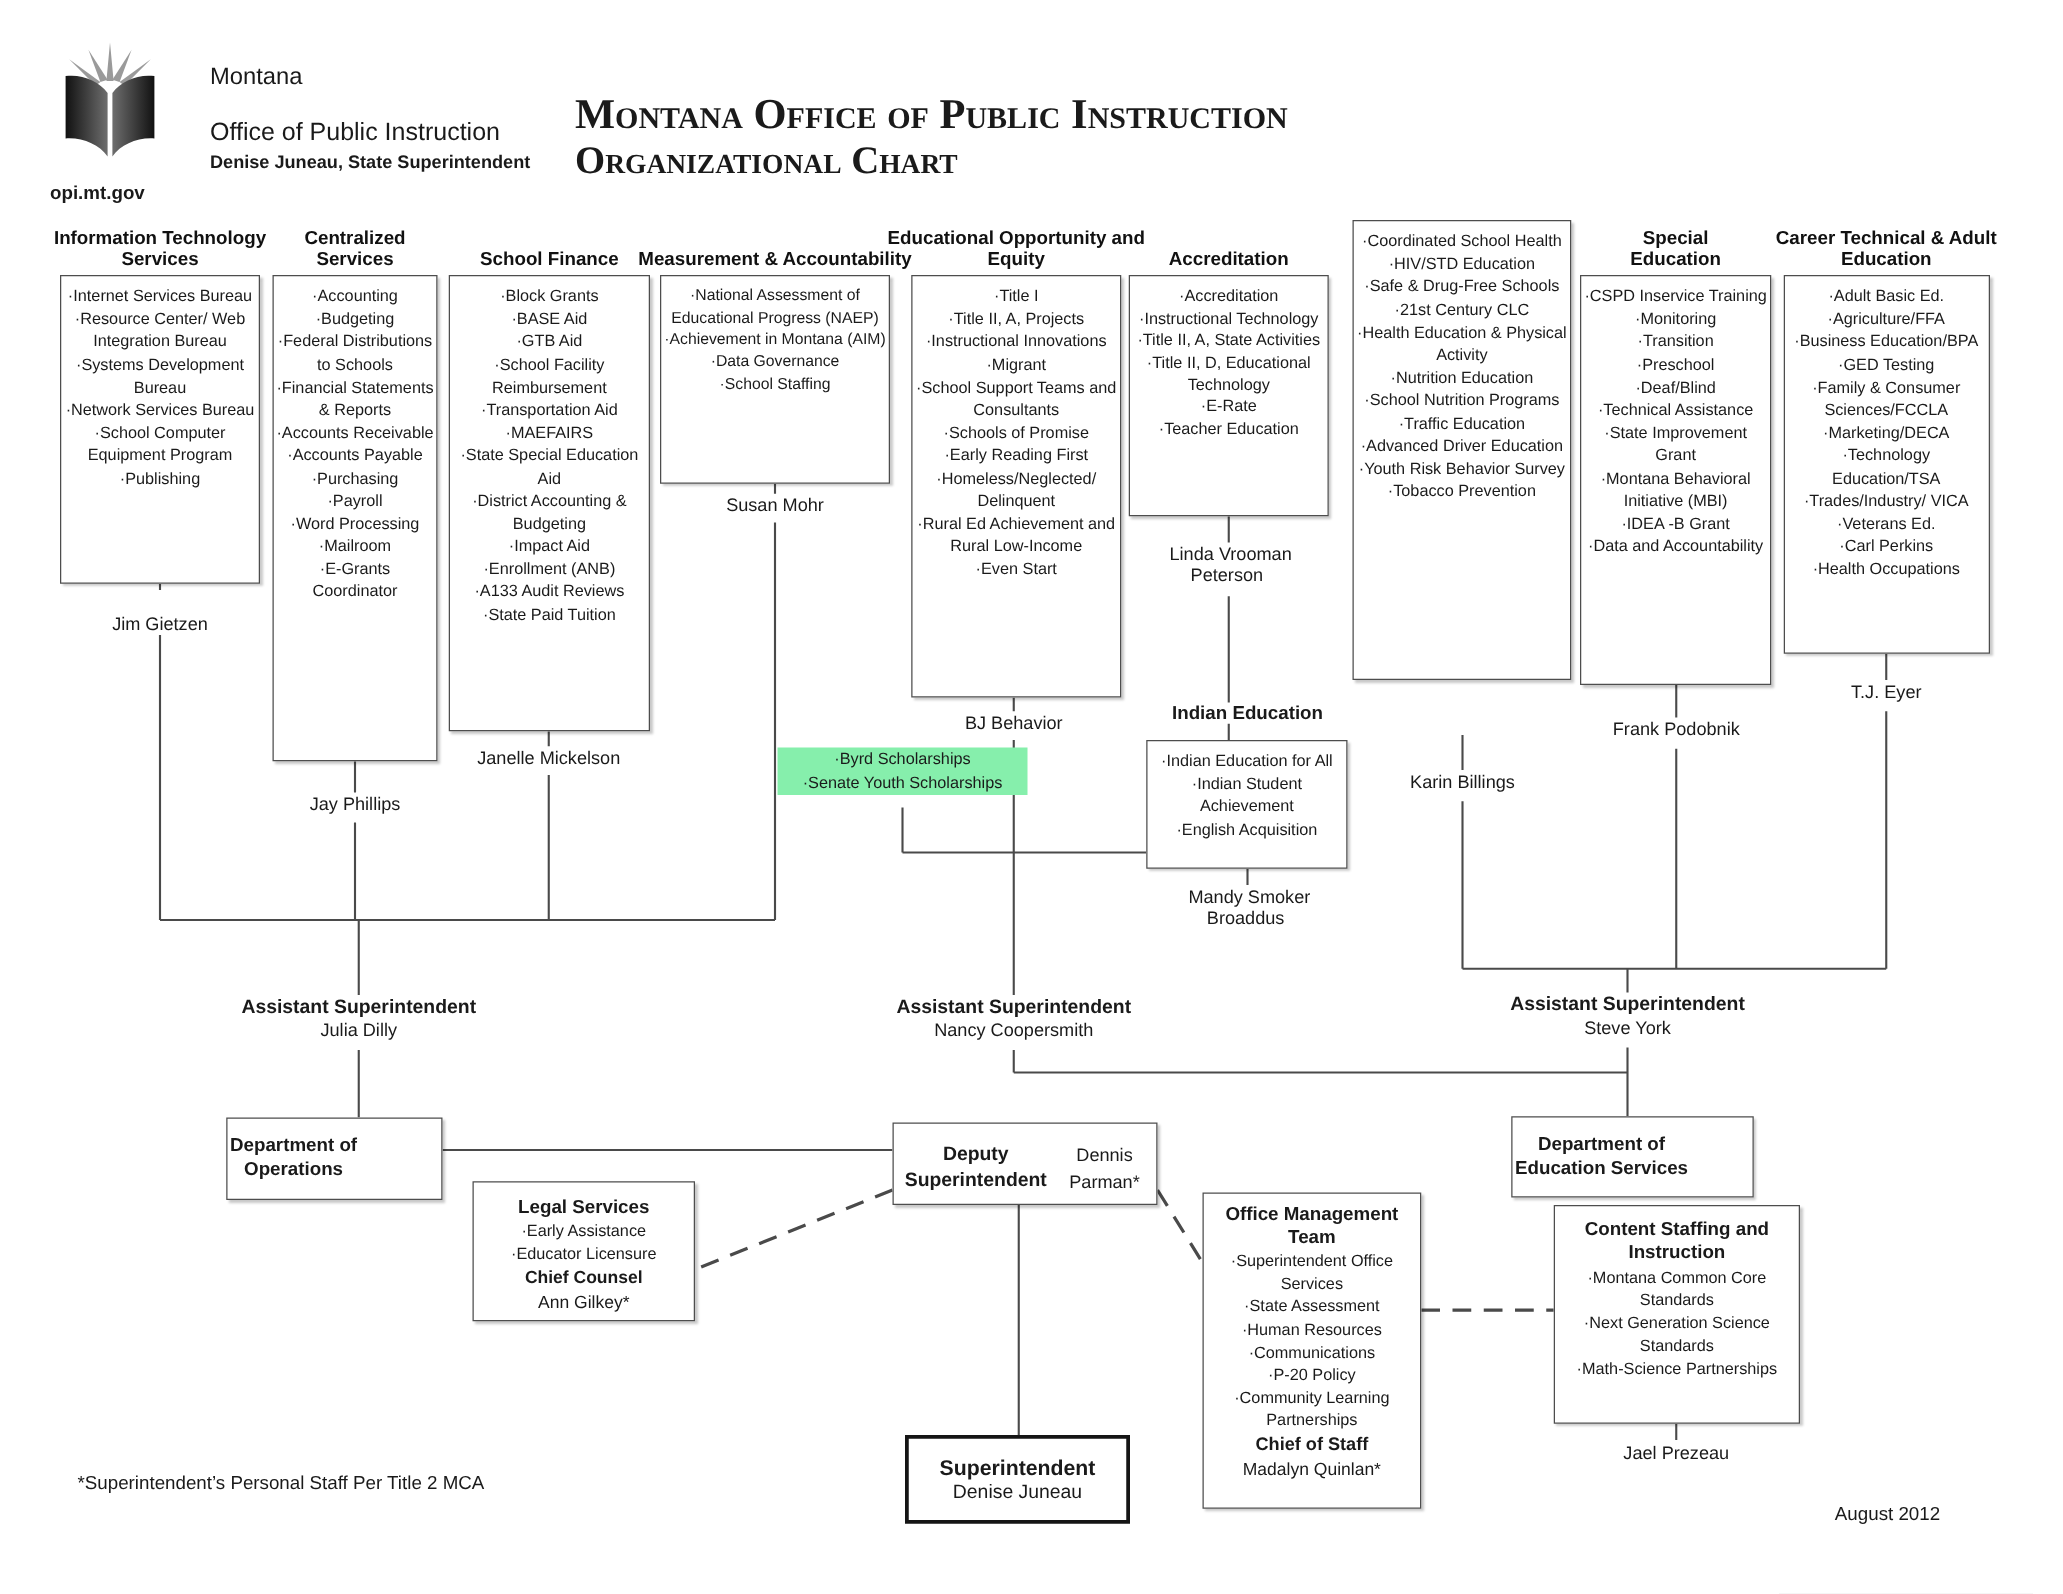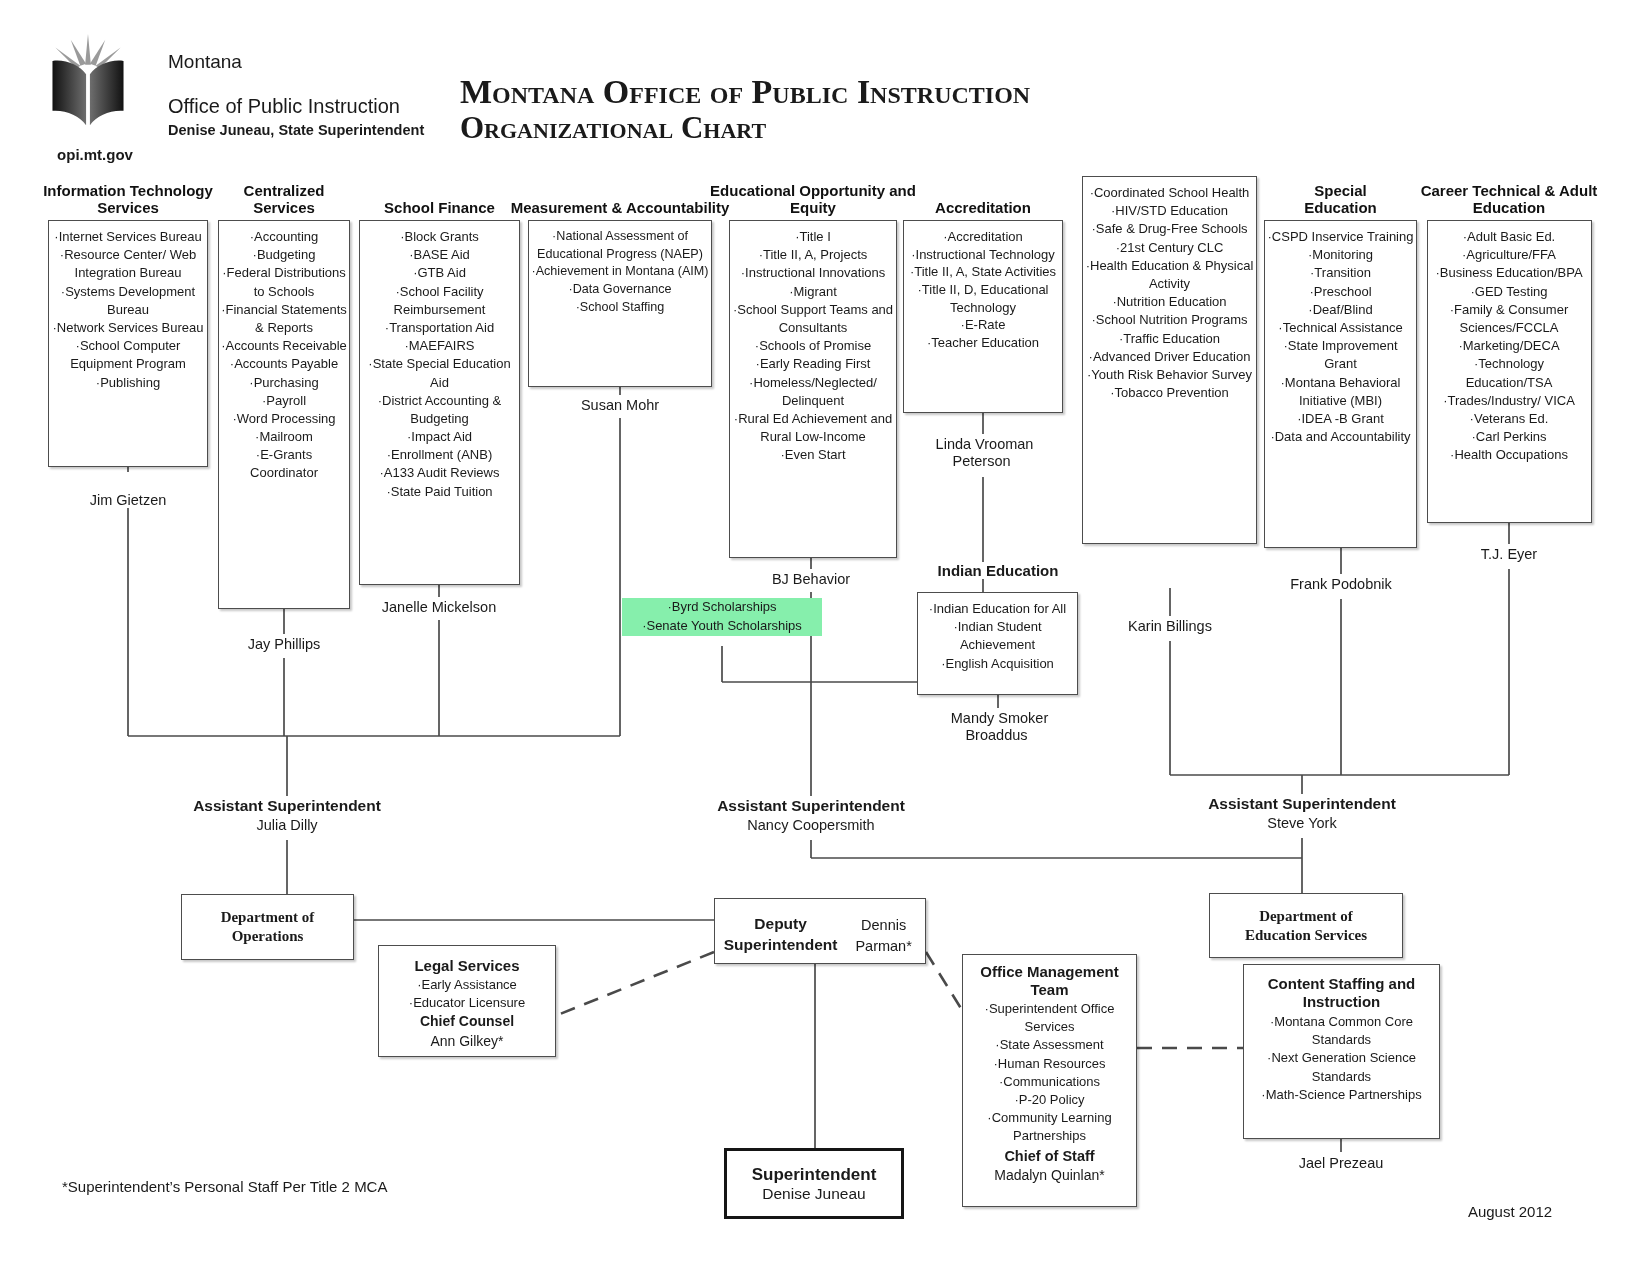"opi.mt.gov" .logo-url { text-align: center -> none }
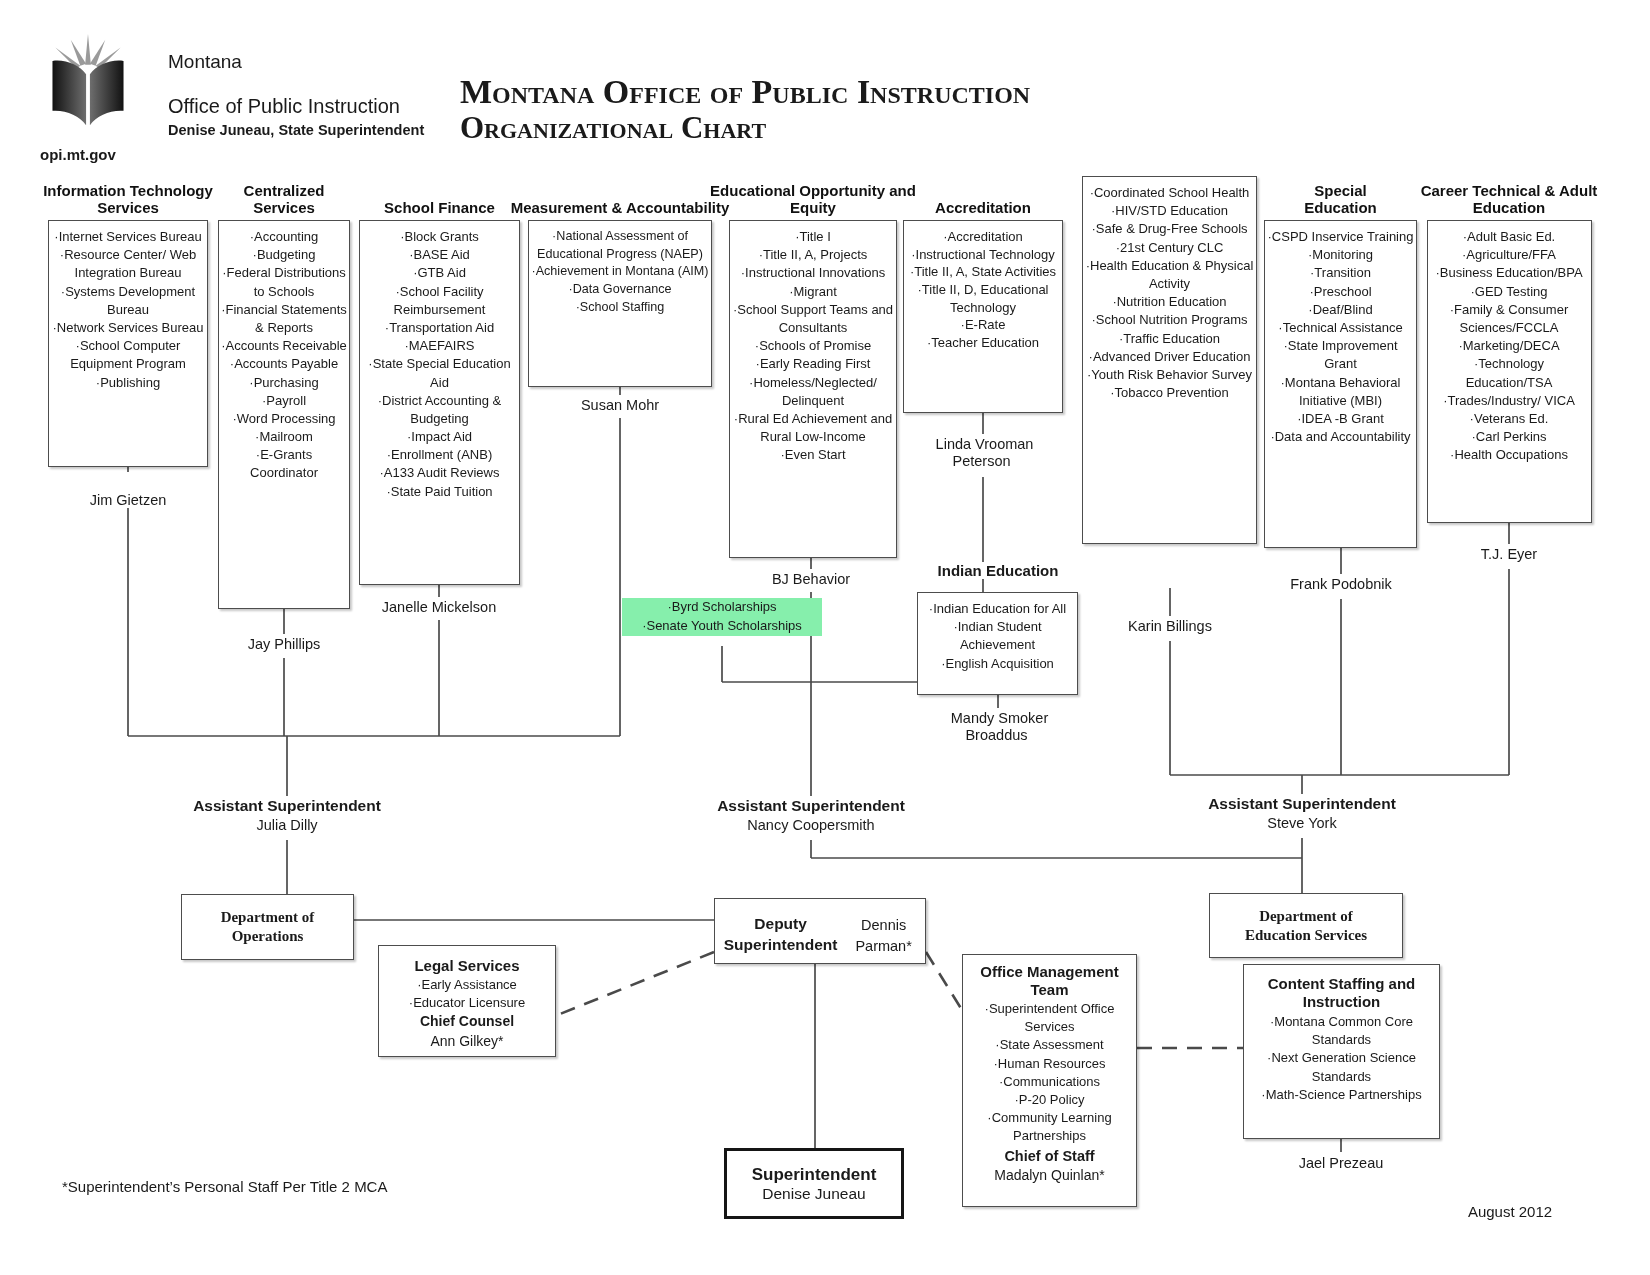"Department of" .dept { font-family: Liberation Serif, serif -> none; justify-content: center -> flex-start }
